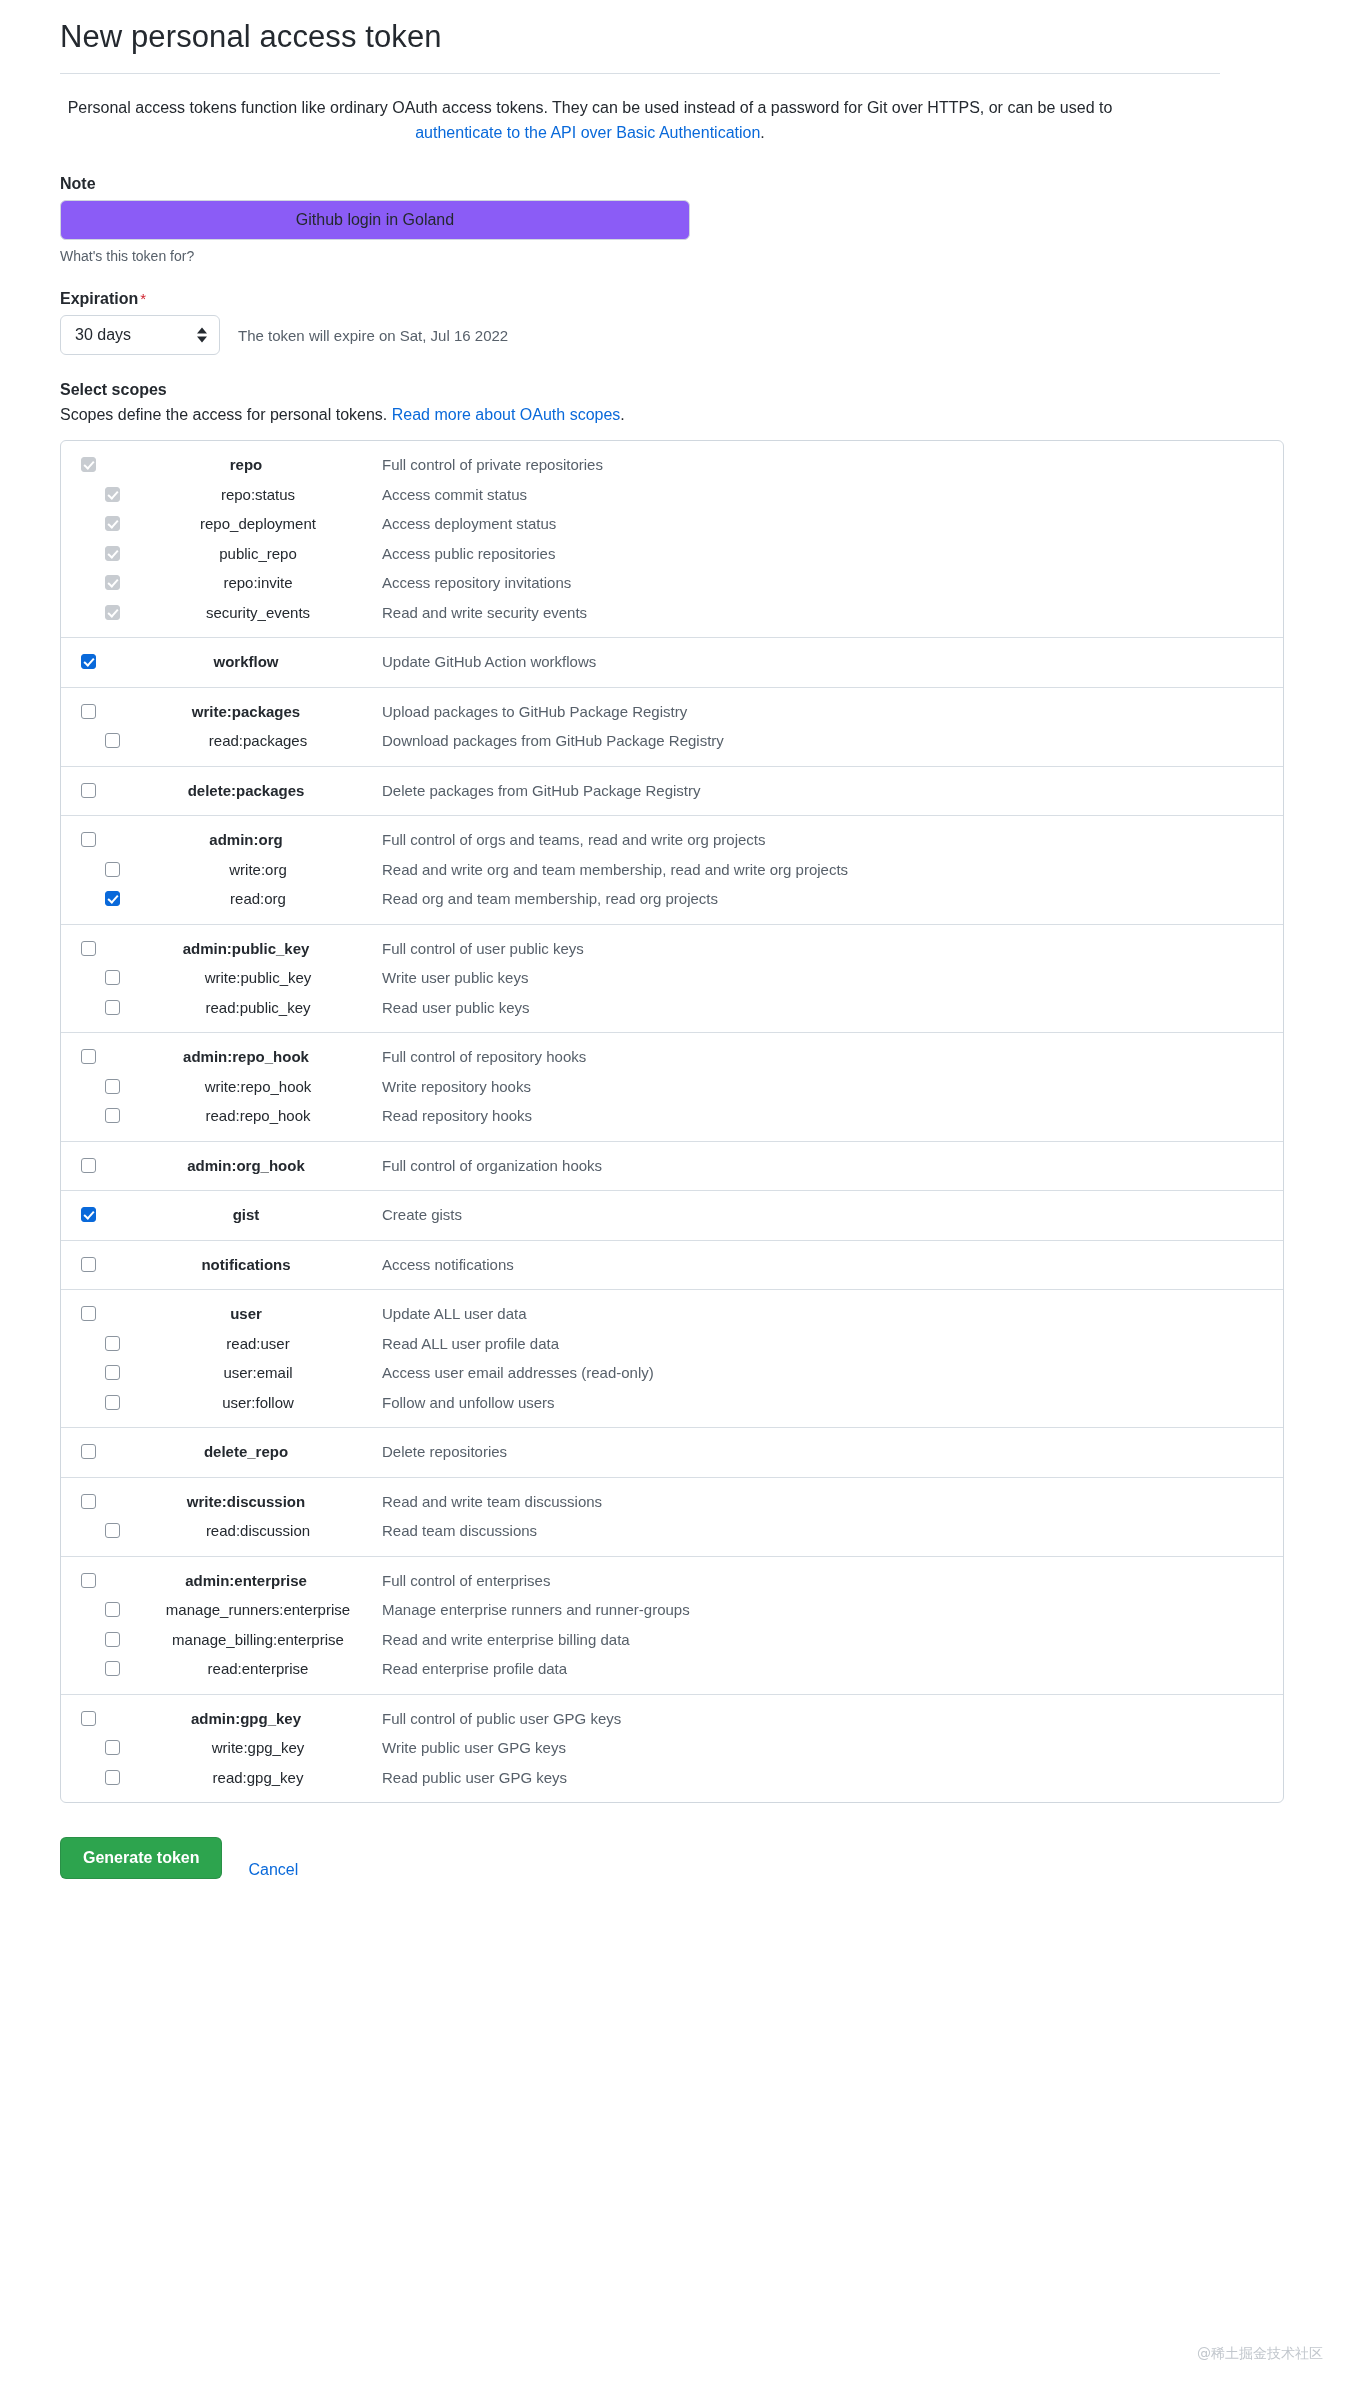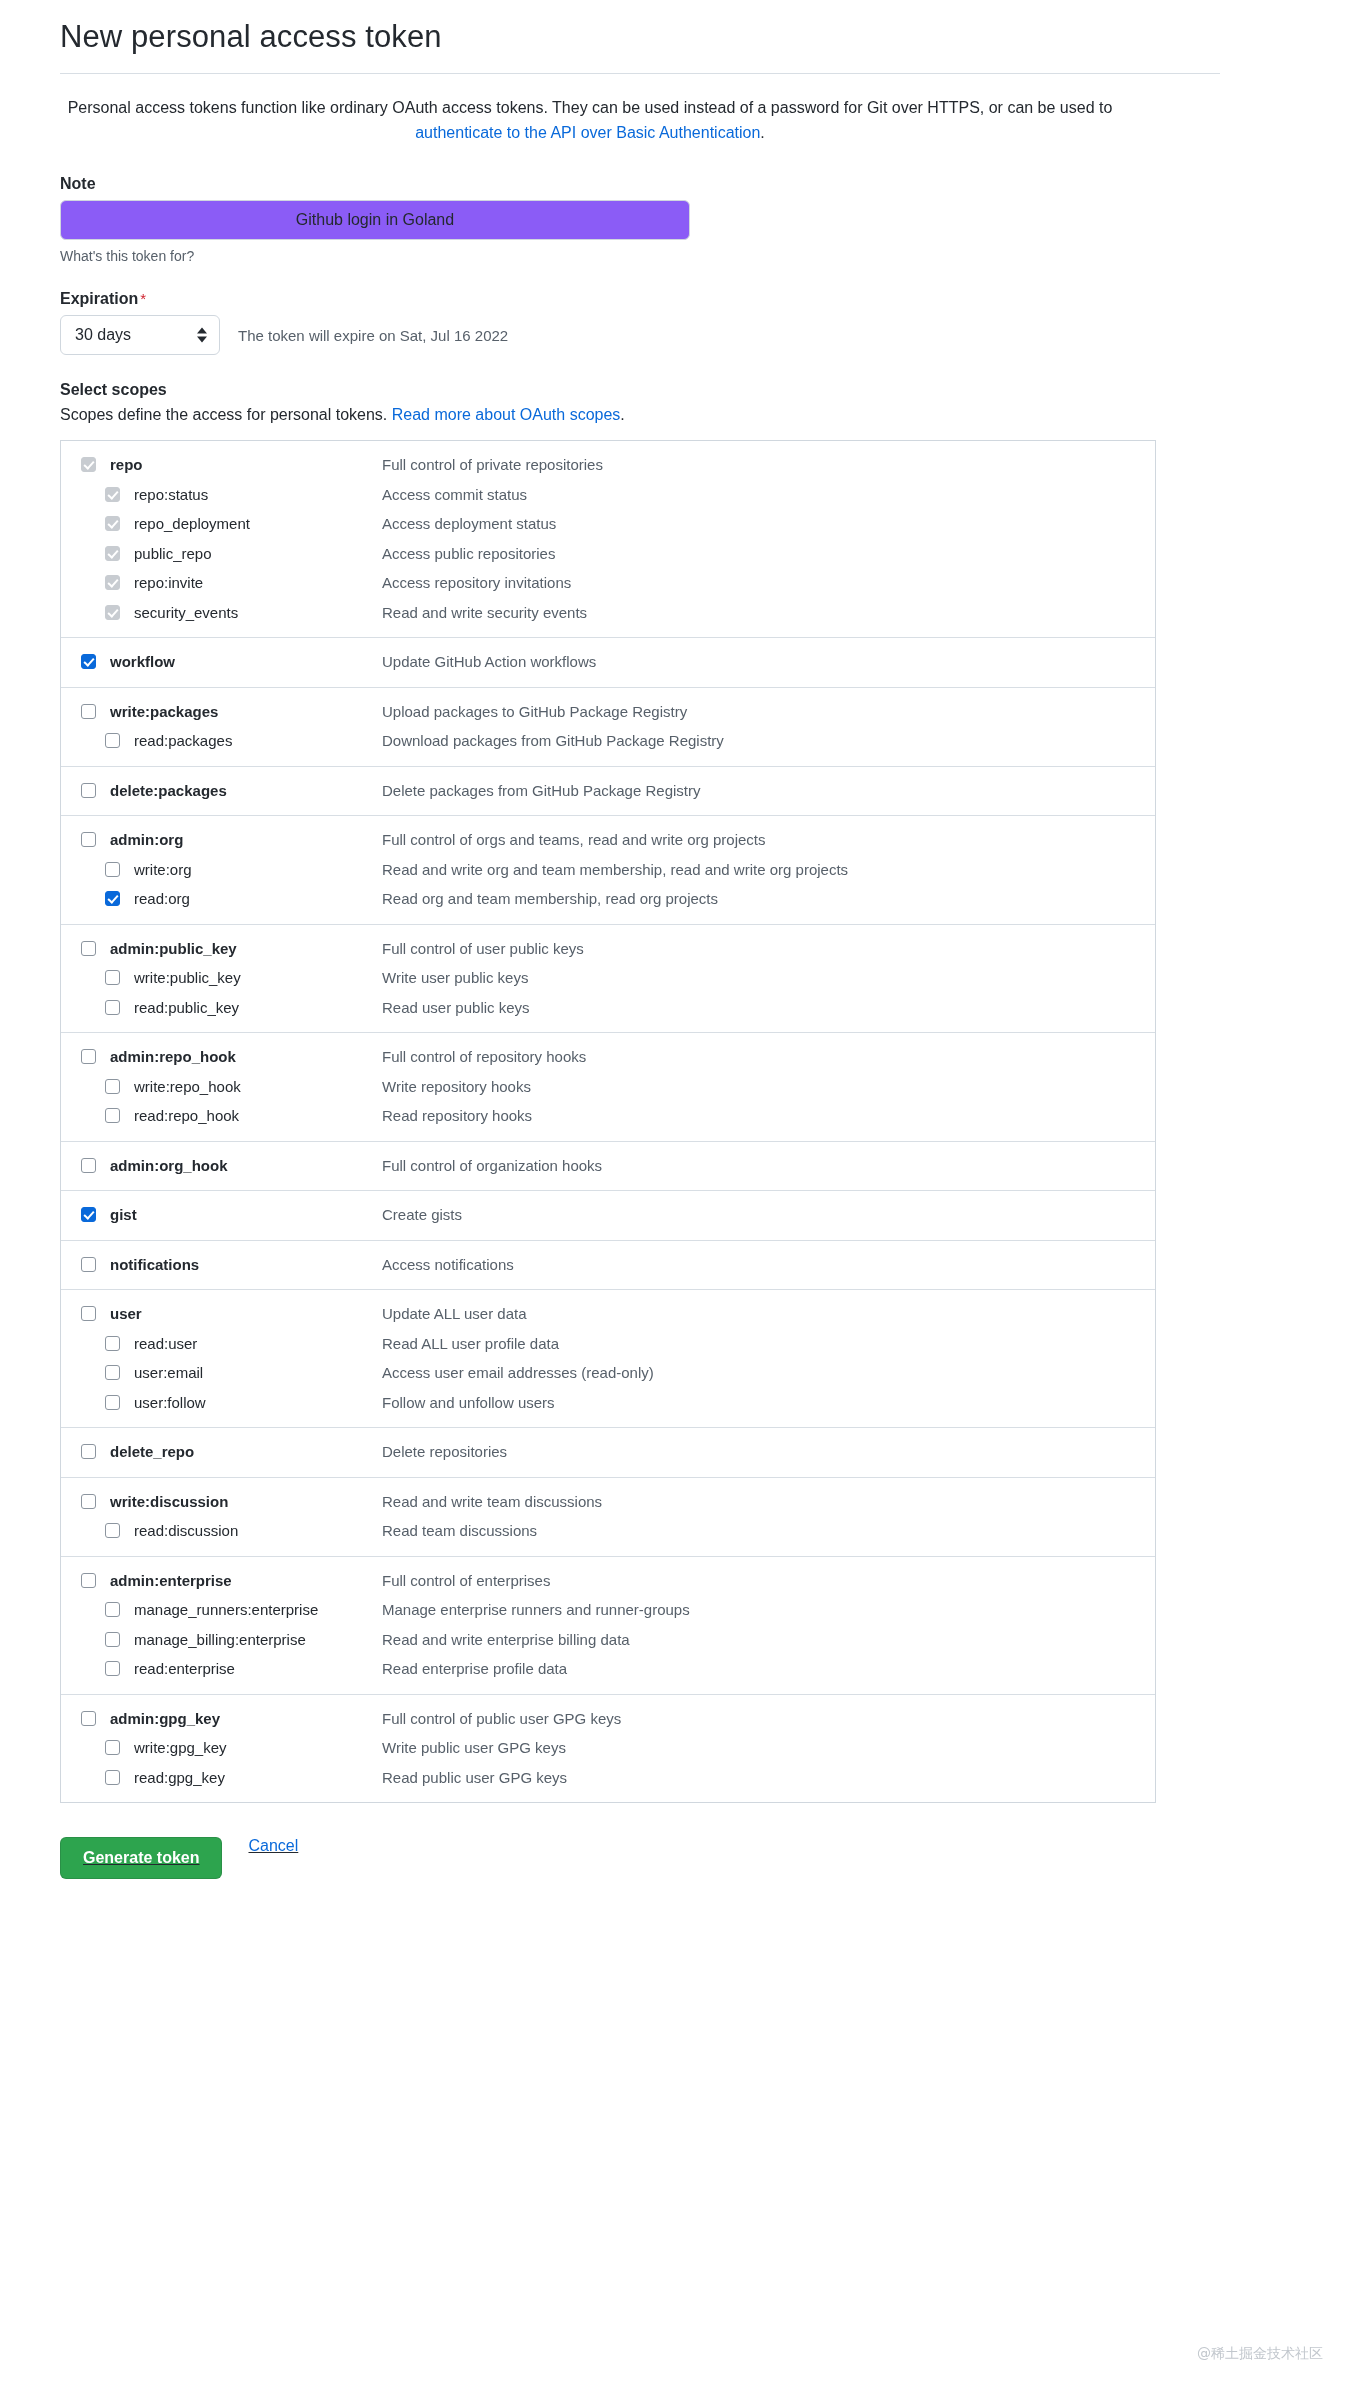"repo" .scope-panel { border-radius: 0 -> 6px; text-align: none -> center; width: 1096px -> 1224px }
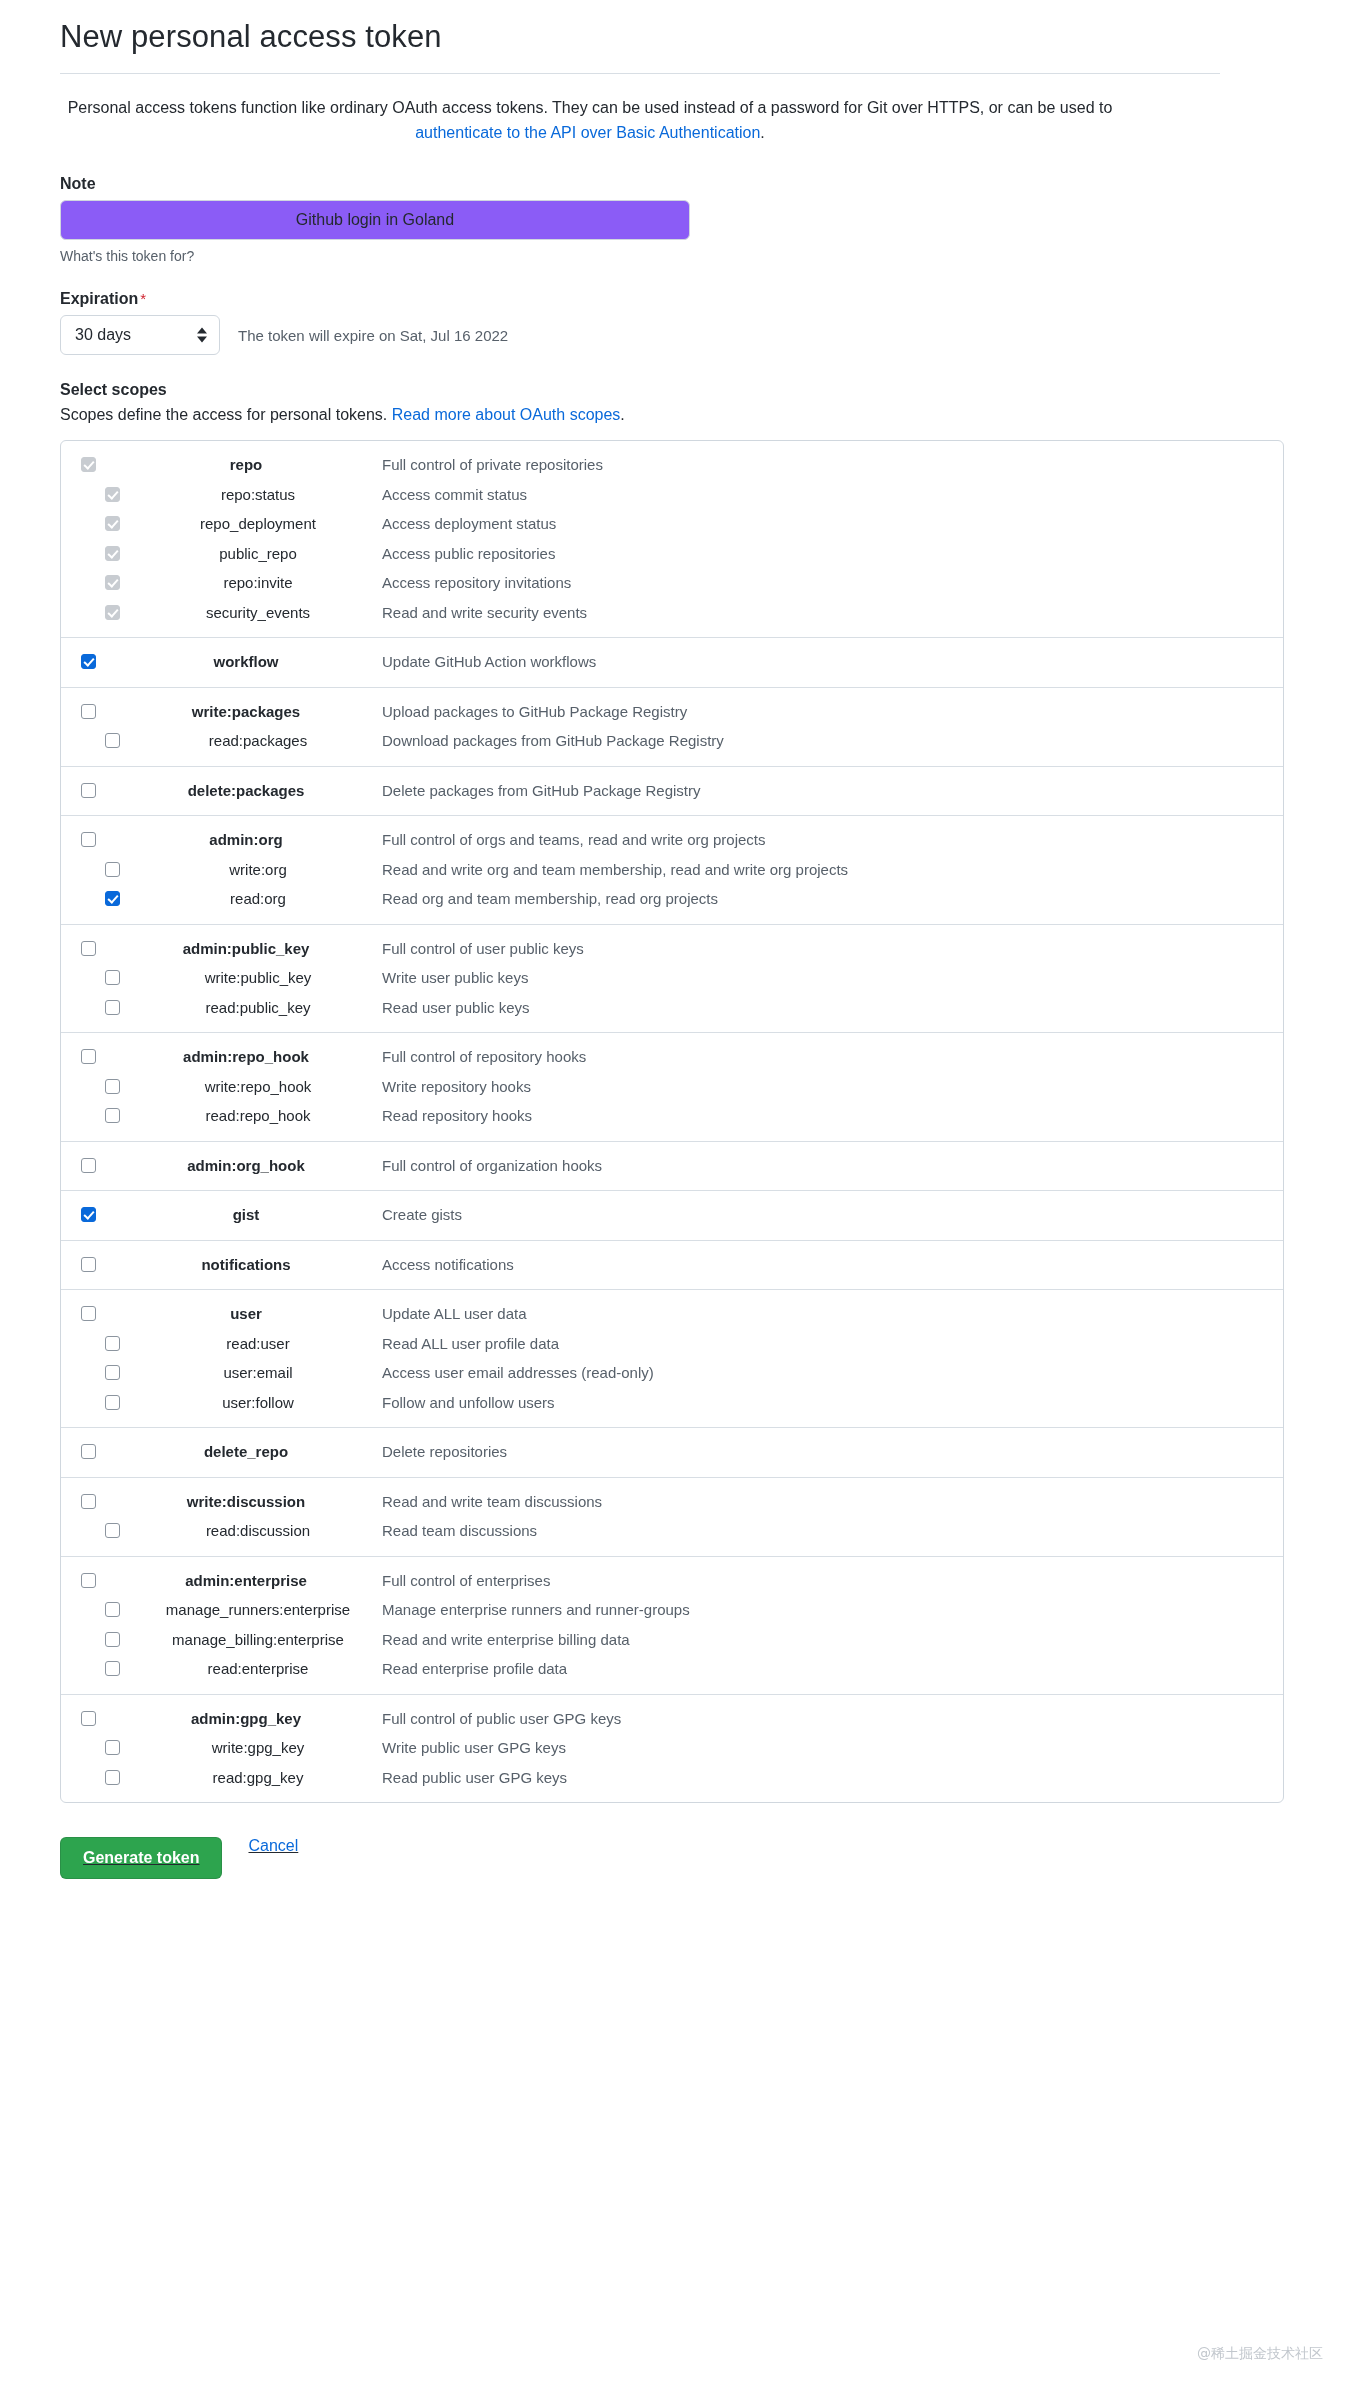"Generate token" .actions { align-items: flex-start -> flex-end; text-decoration: underline -> none }
